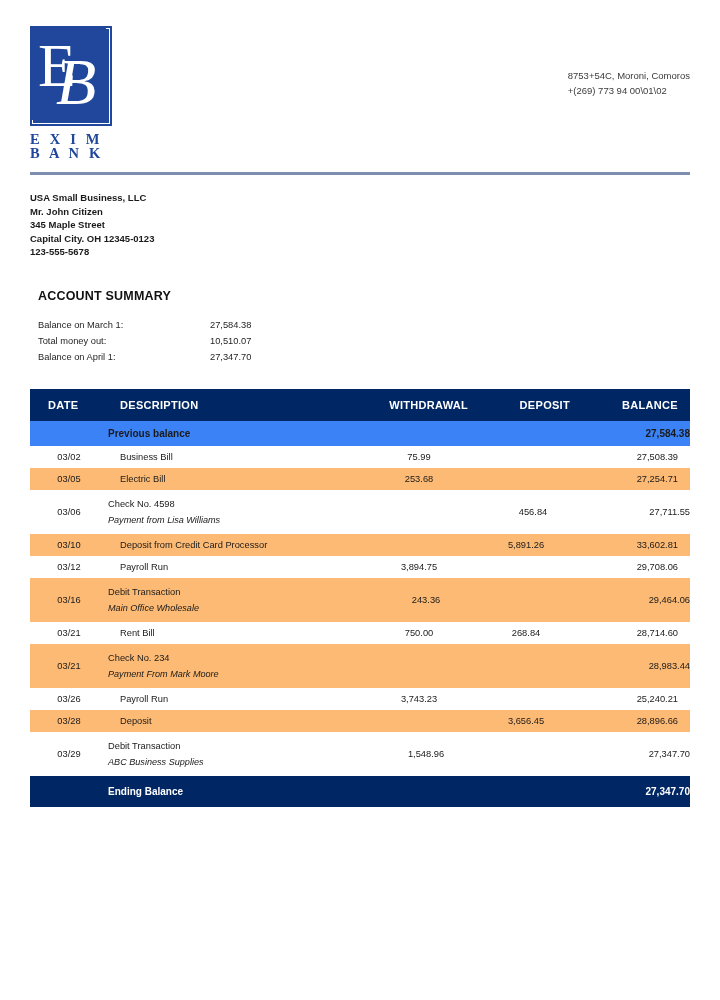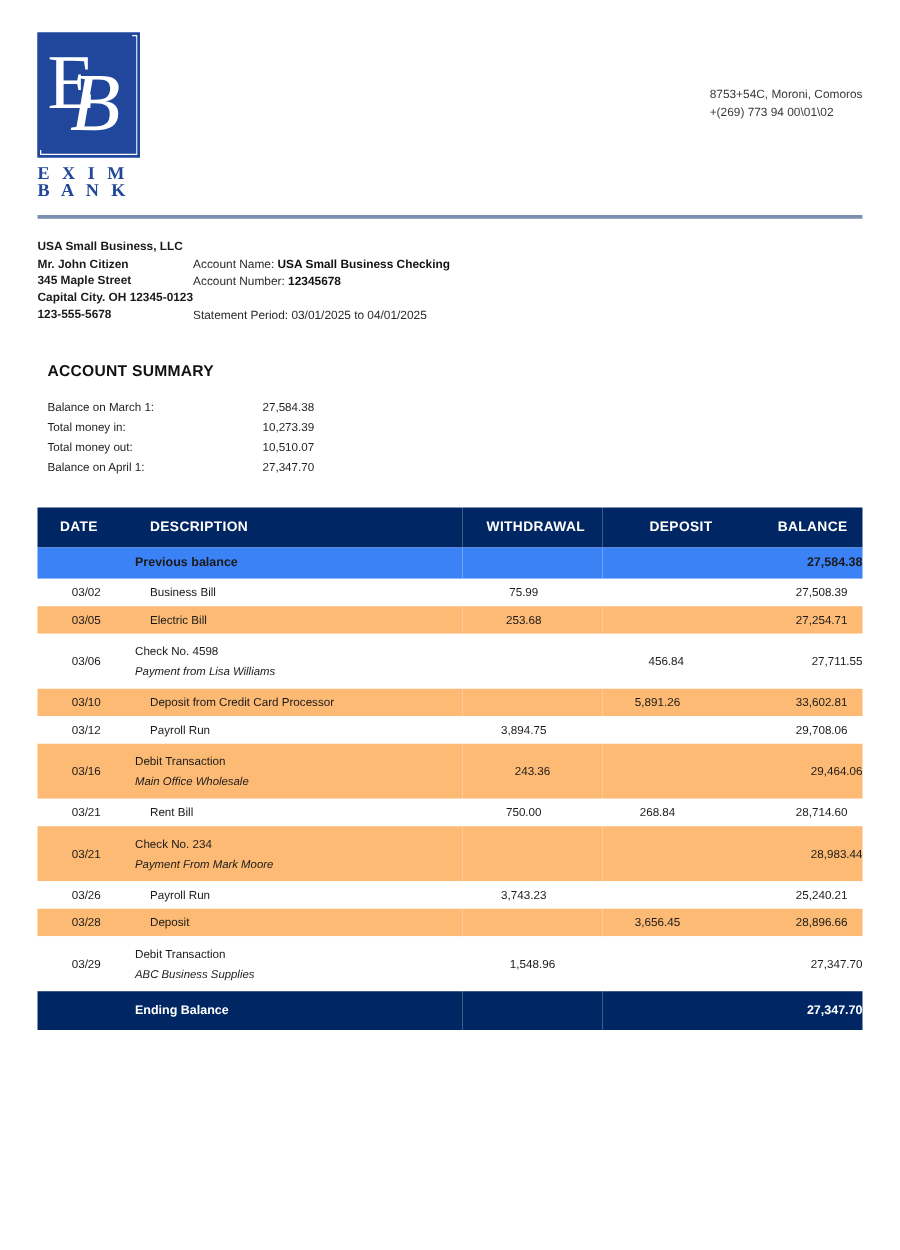"USA Small Business, LLC" .parties { justify-content: flex-start -> space-between }
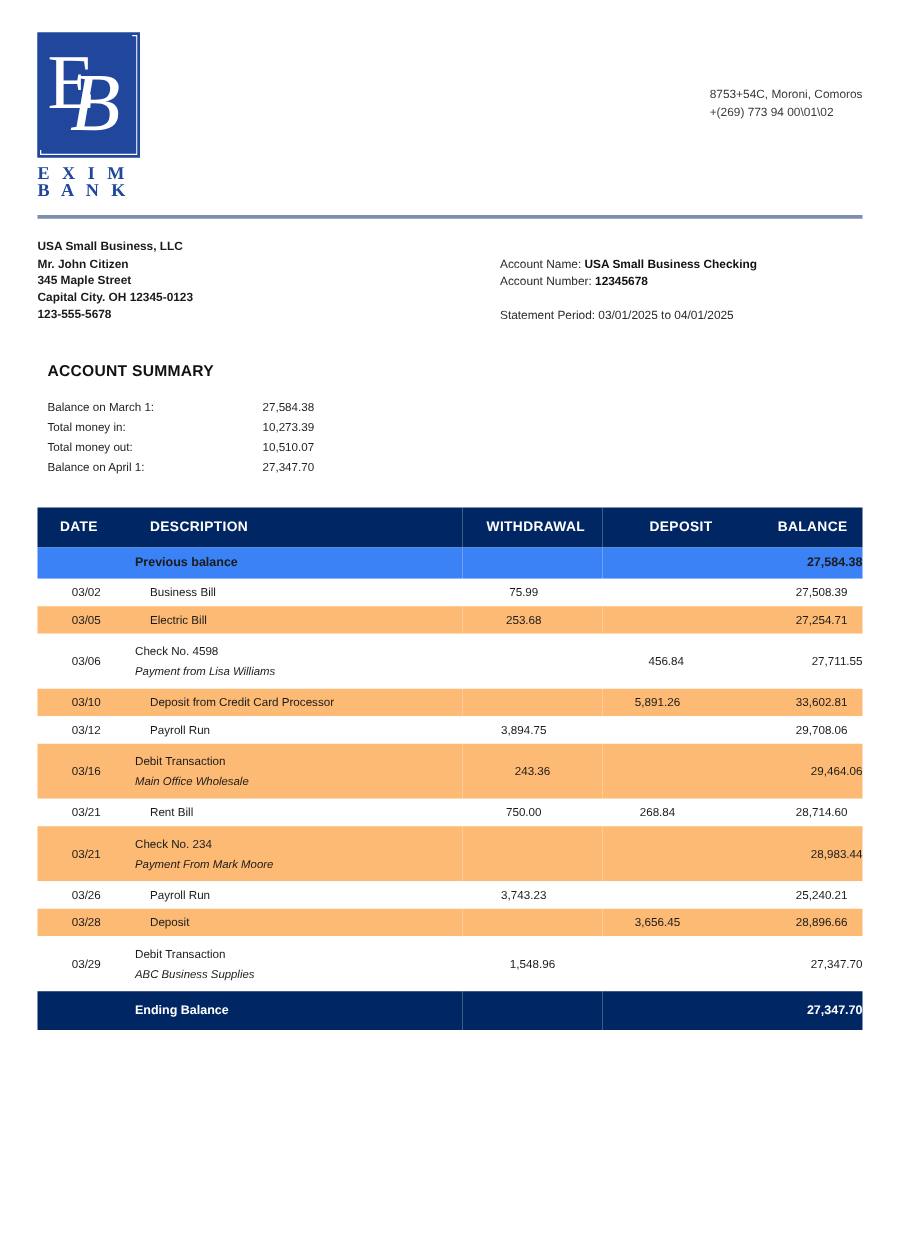"Account Name: USA Small Business" div.account-info { html: <div> <div> <span>Account Name:</span> <span>USA Small Business Checking</span> </div> <div> <span>Account Number:</span> <span>12345678</span> </div> <div> <span>Statement Period:</span> <span>03/01/2025 to 04/01/2025</span> </div> </div> -> none }
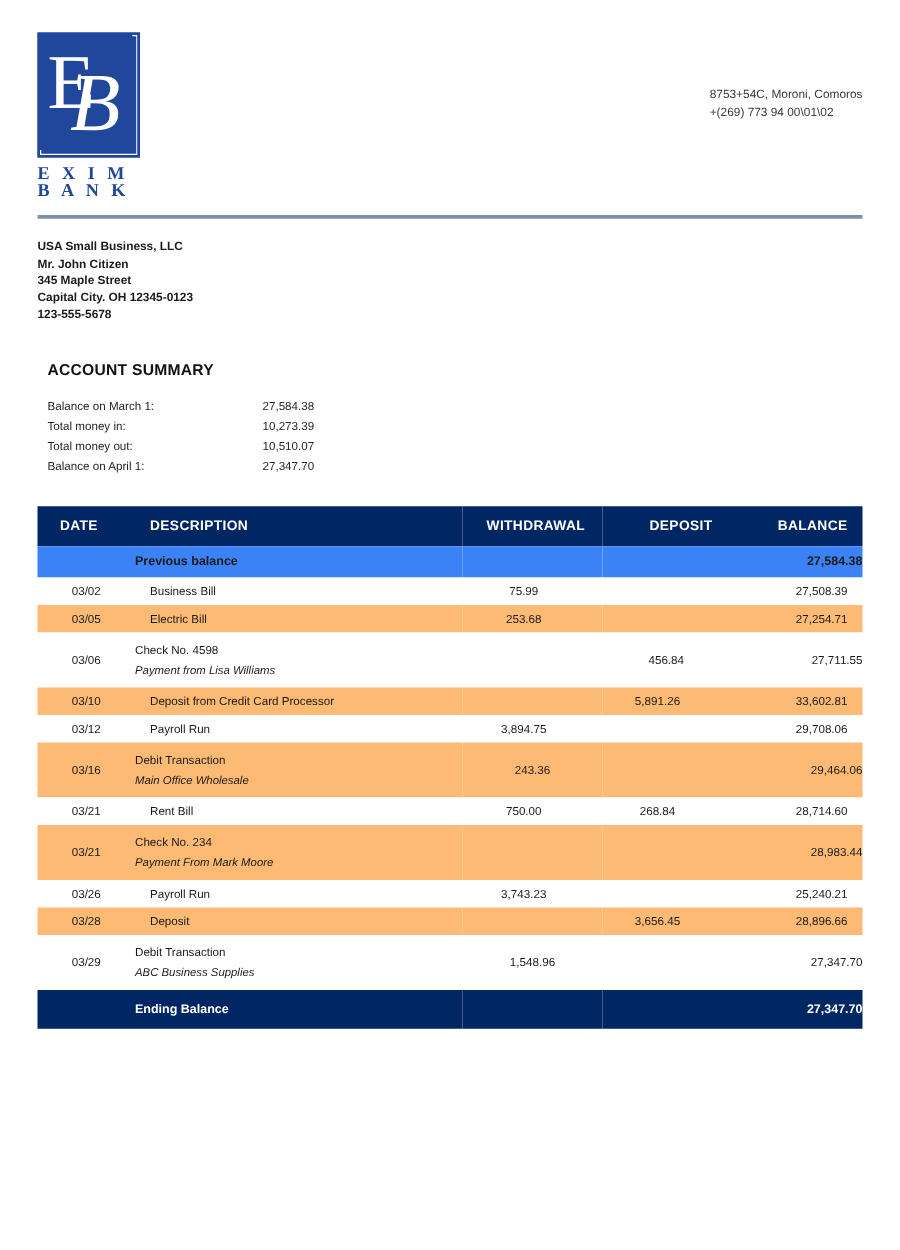"Total money in:" div.summary-row { html: <div> <span>Total money in:</span> <span>10,273.39</span> </div> -> none }
